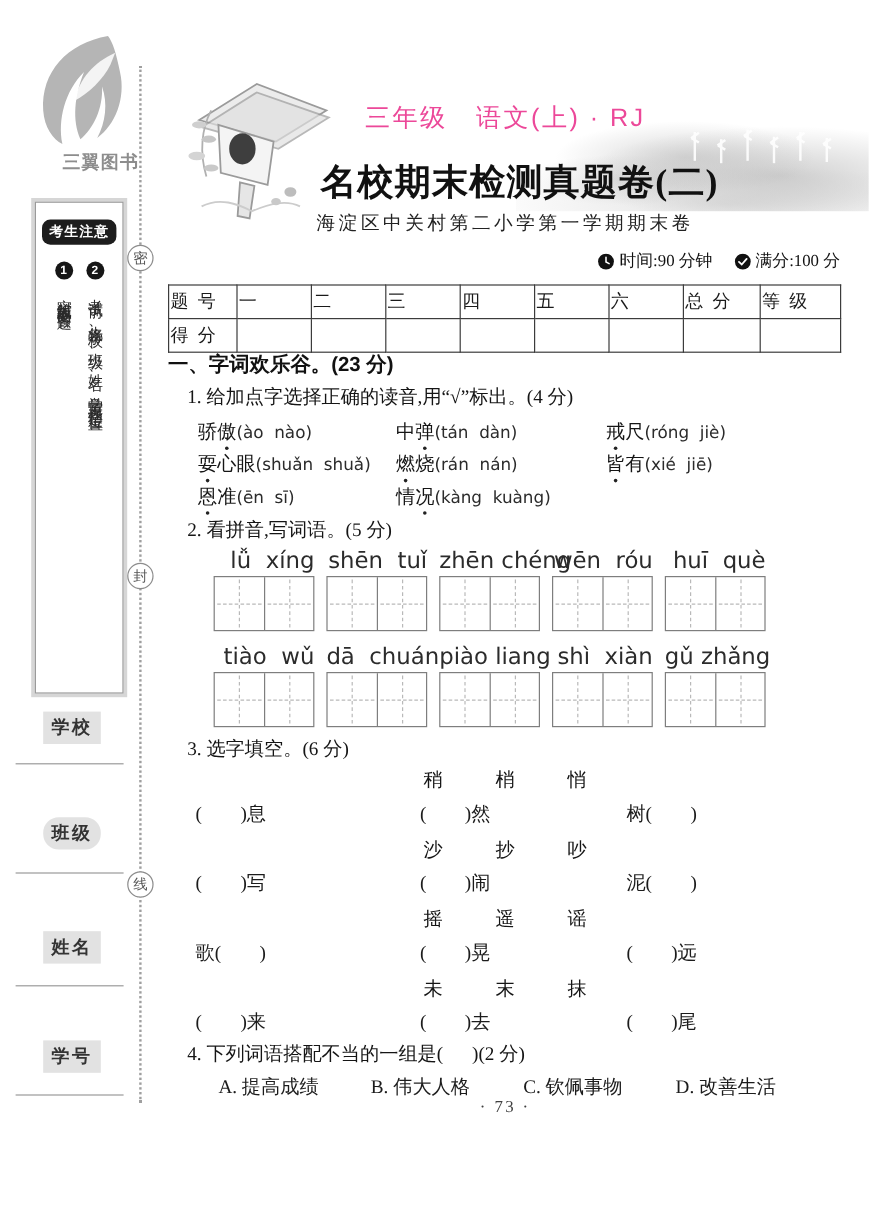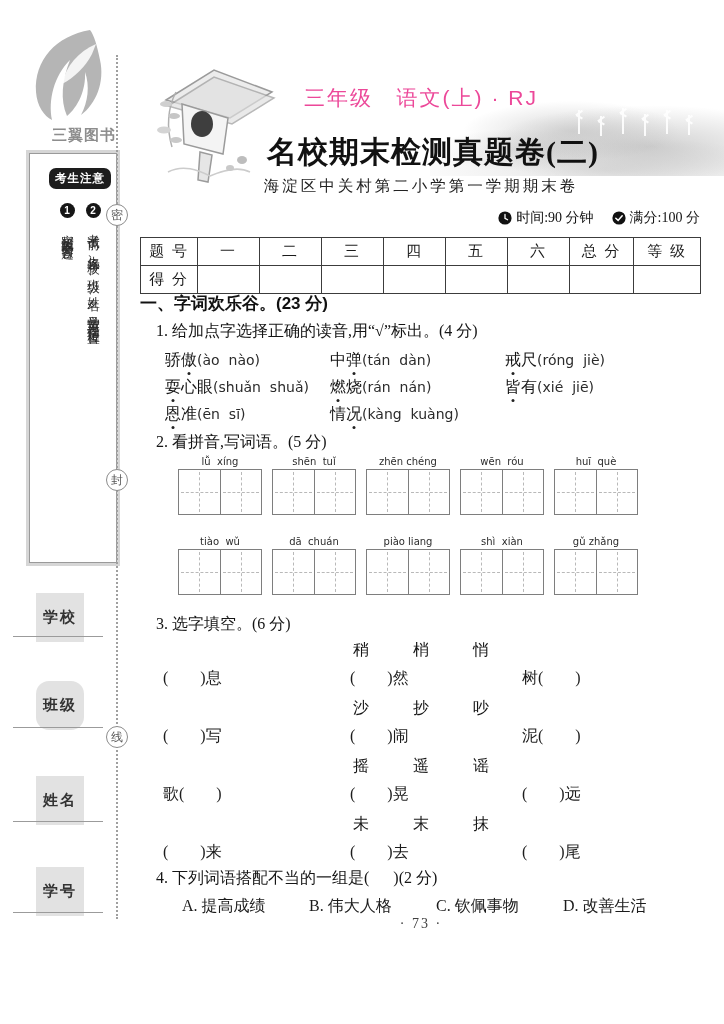"考生注意" .notice-box { padding-left: 14px -> none; top: 153px -> 168px }
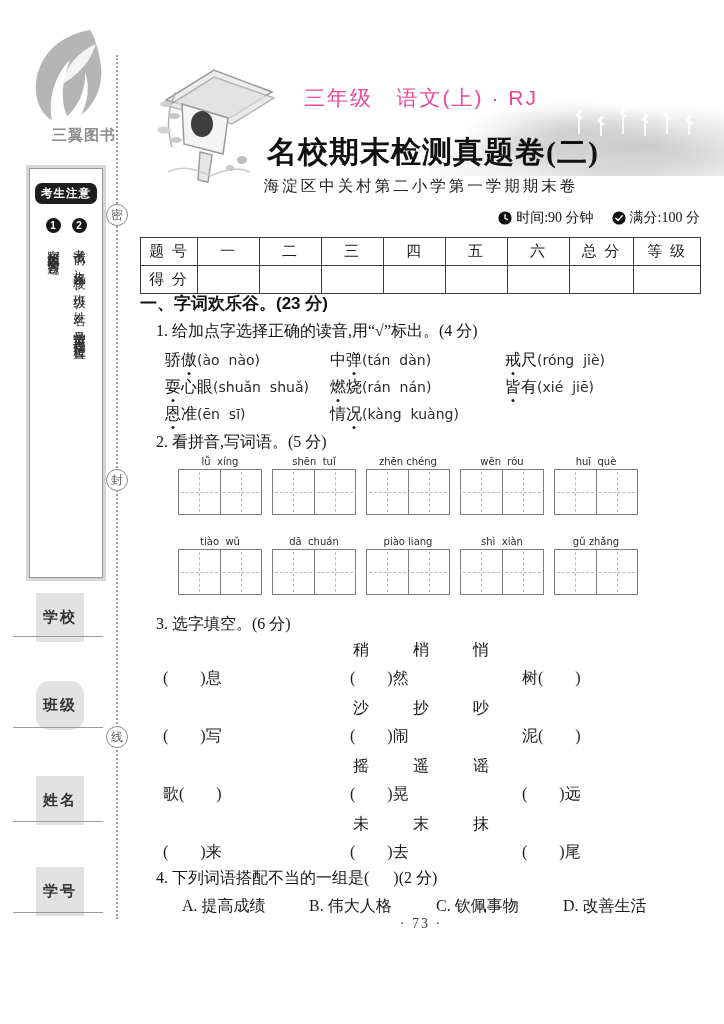"题 号" .score-table td { text-align: center -> left }
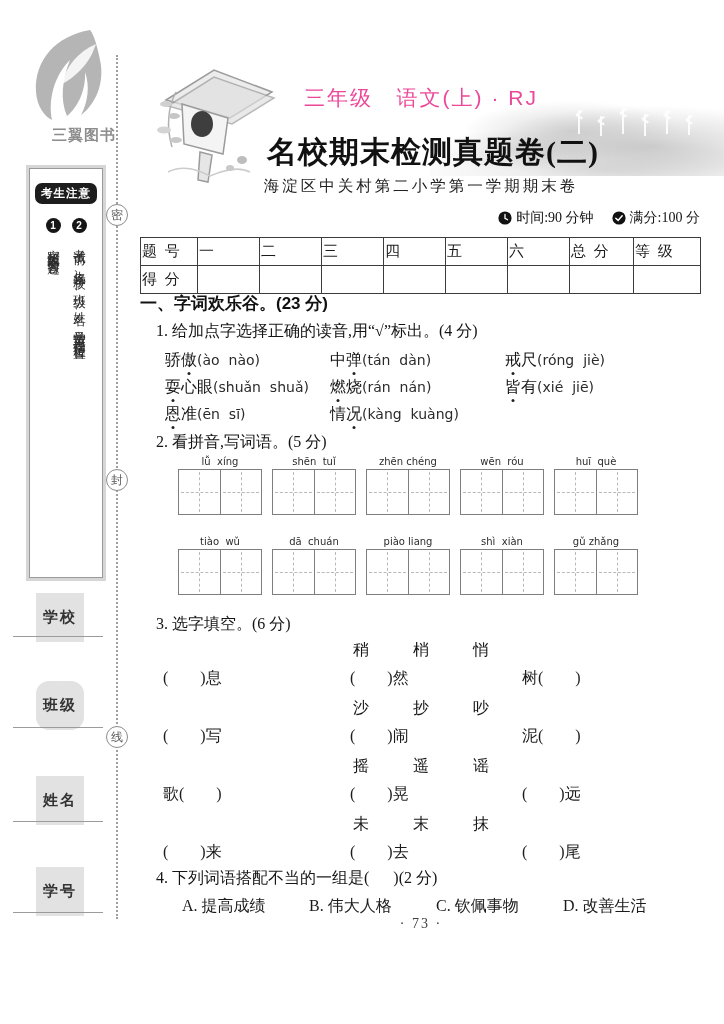"lǚ xíng" .q2-py { font-size: 10px -> 19px; text-align: center -> right }
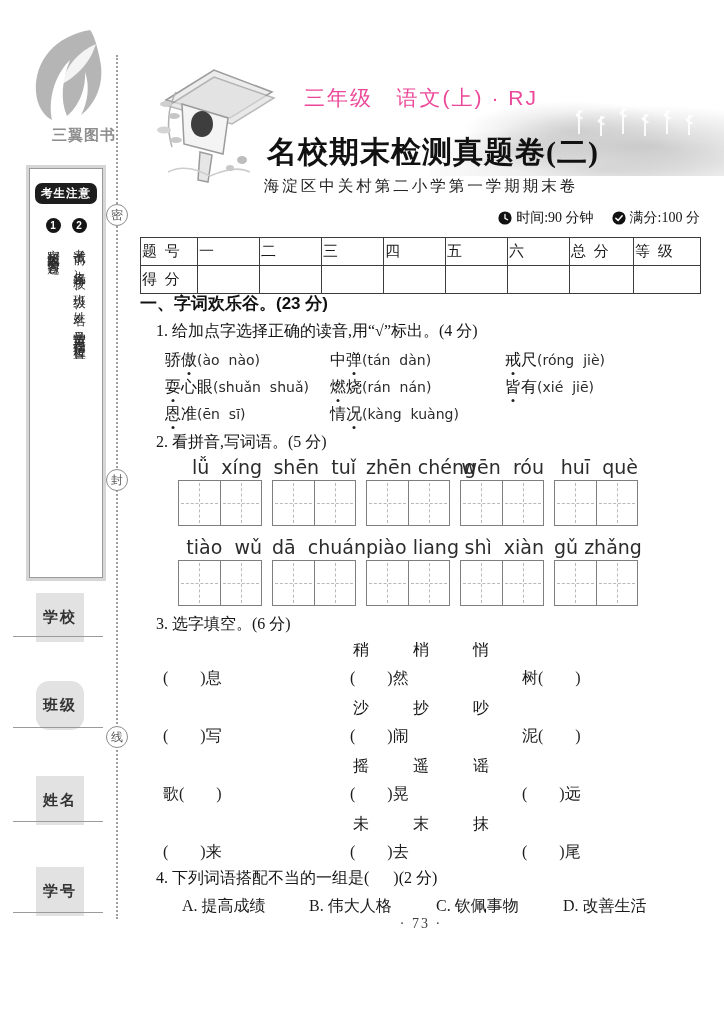"学校" .field-label { padding: 15px 7px -> 4px 7px }
